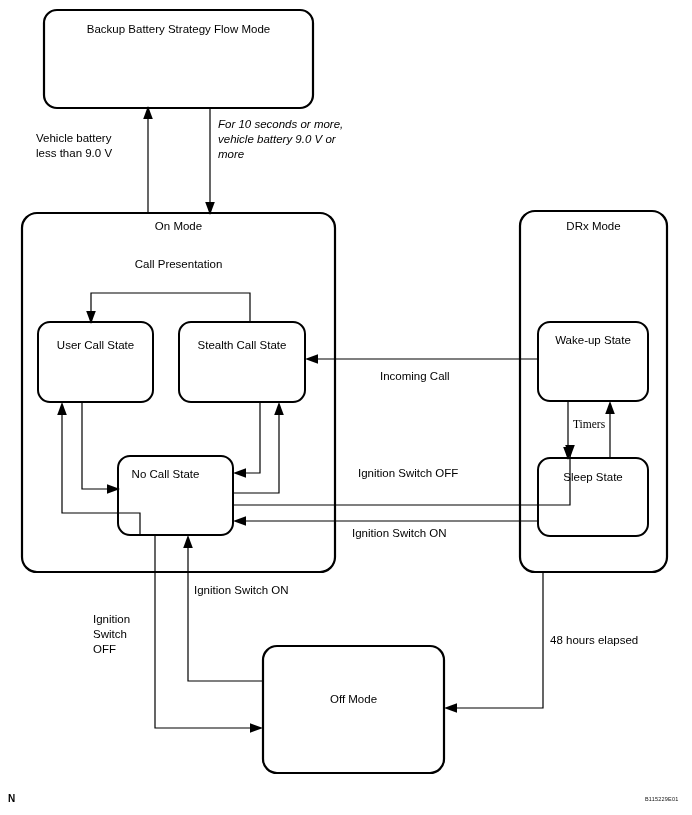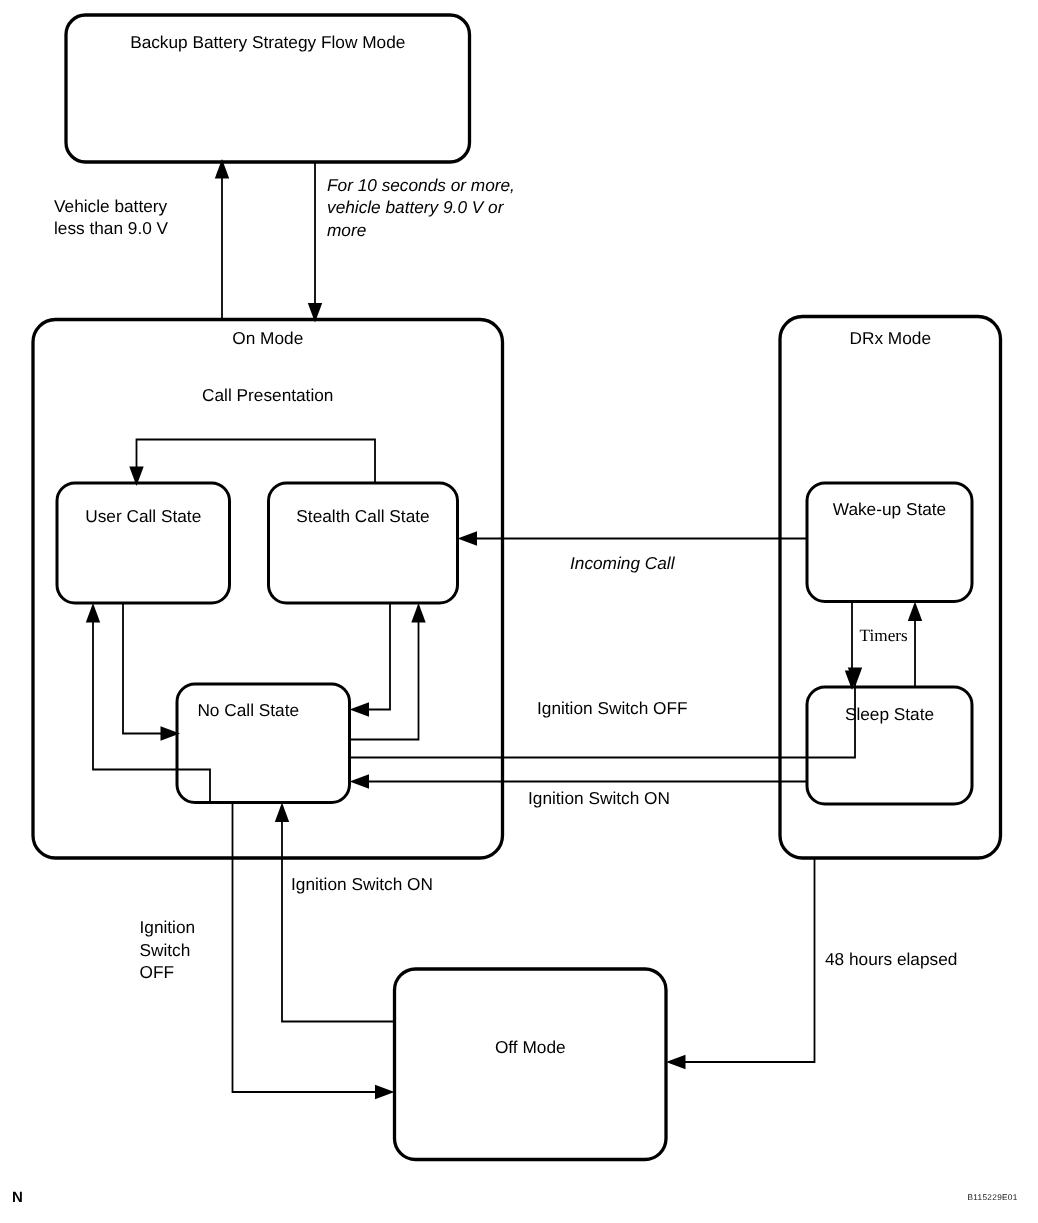"Incoming Call" div.edge-label { font-style: italic -> none }
